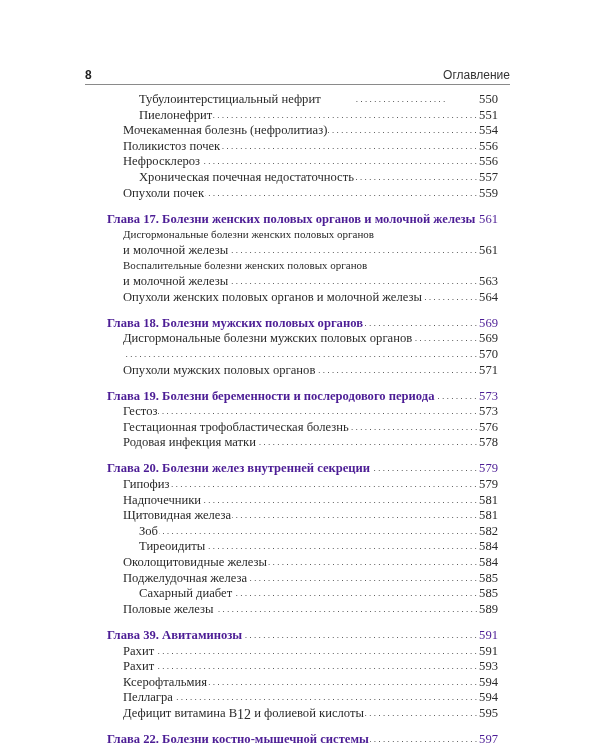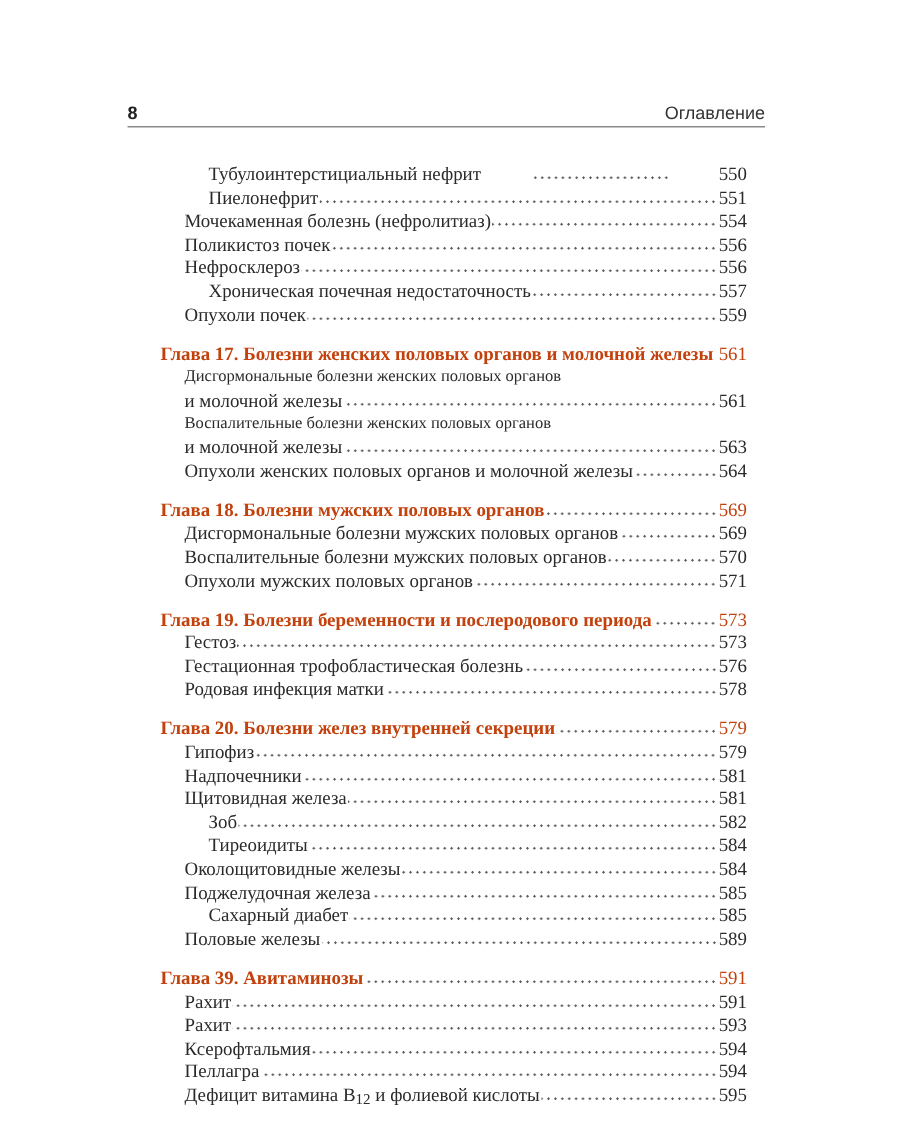"Тубулоинтерстициальный нефрит" .row.first { margin-top: 17px -> 0 }
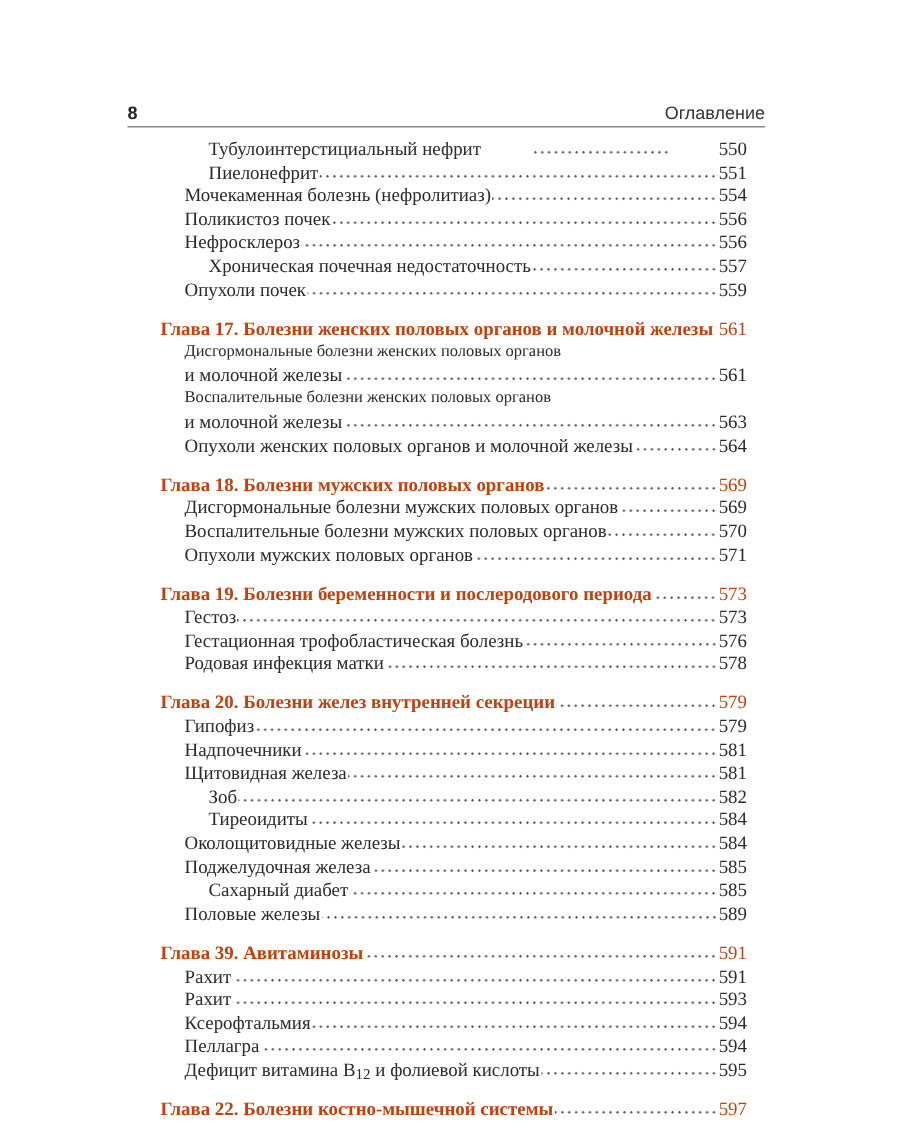"Глава 17. Болезни женских половых" .row.chapter { color: #c2410c -> #4c1d95 }
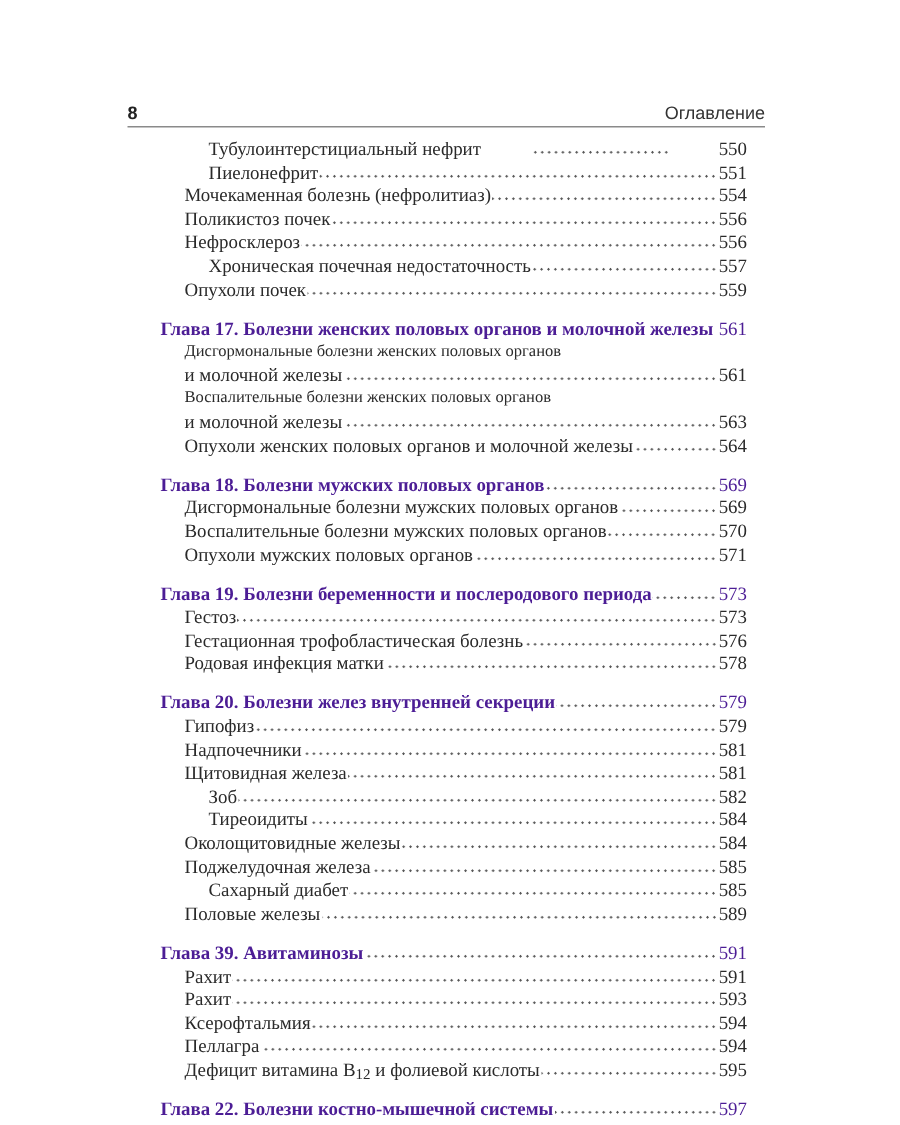"Воспалительные болезни мужских половых" span.label { html: <span>Воспалительные болезни мужских половых органов</span> -> none }
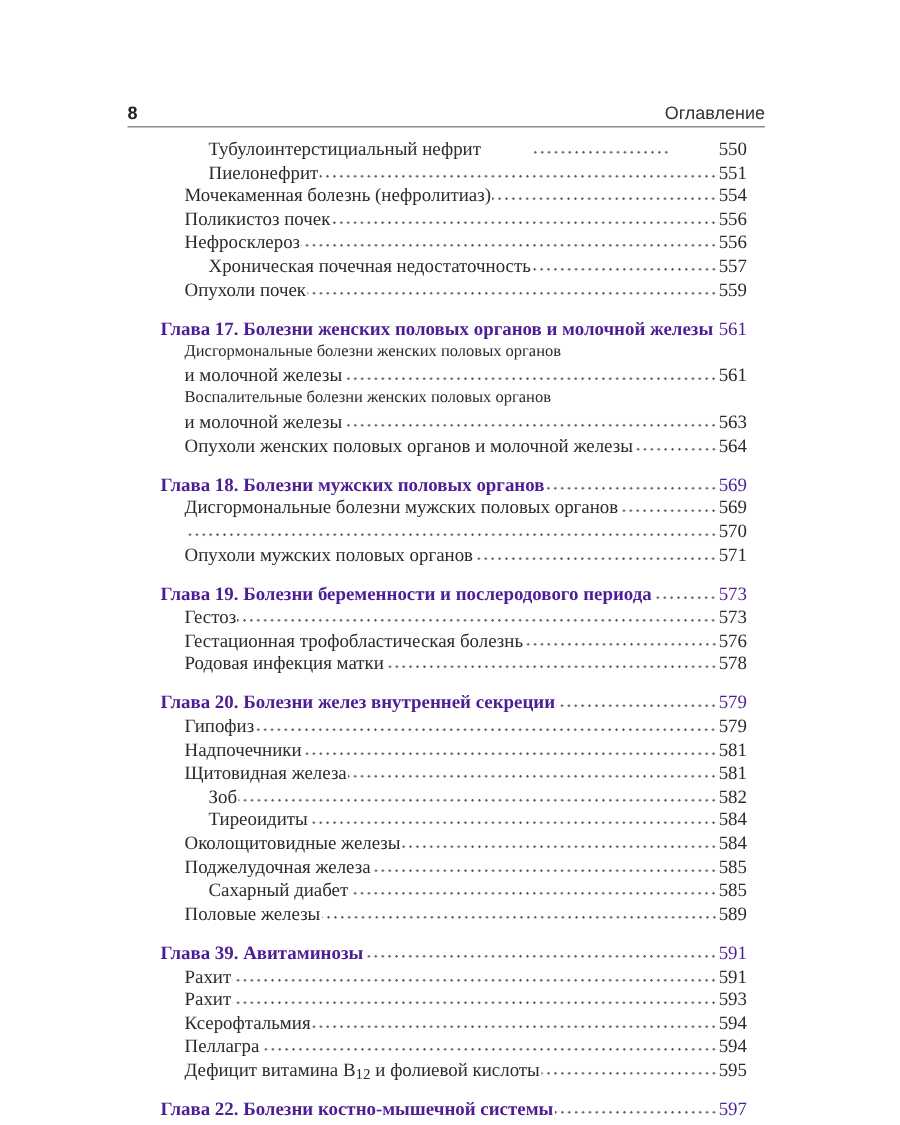"12" sub { font-size: 10px -> 14px }
